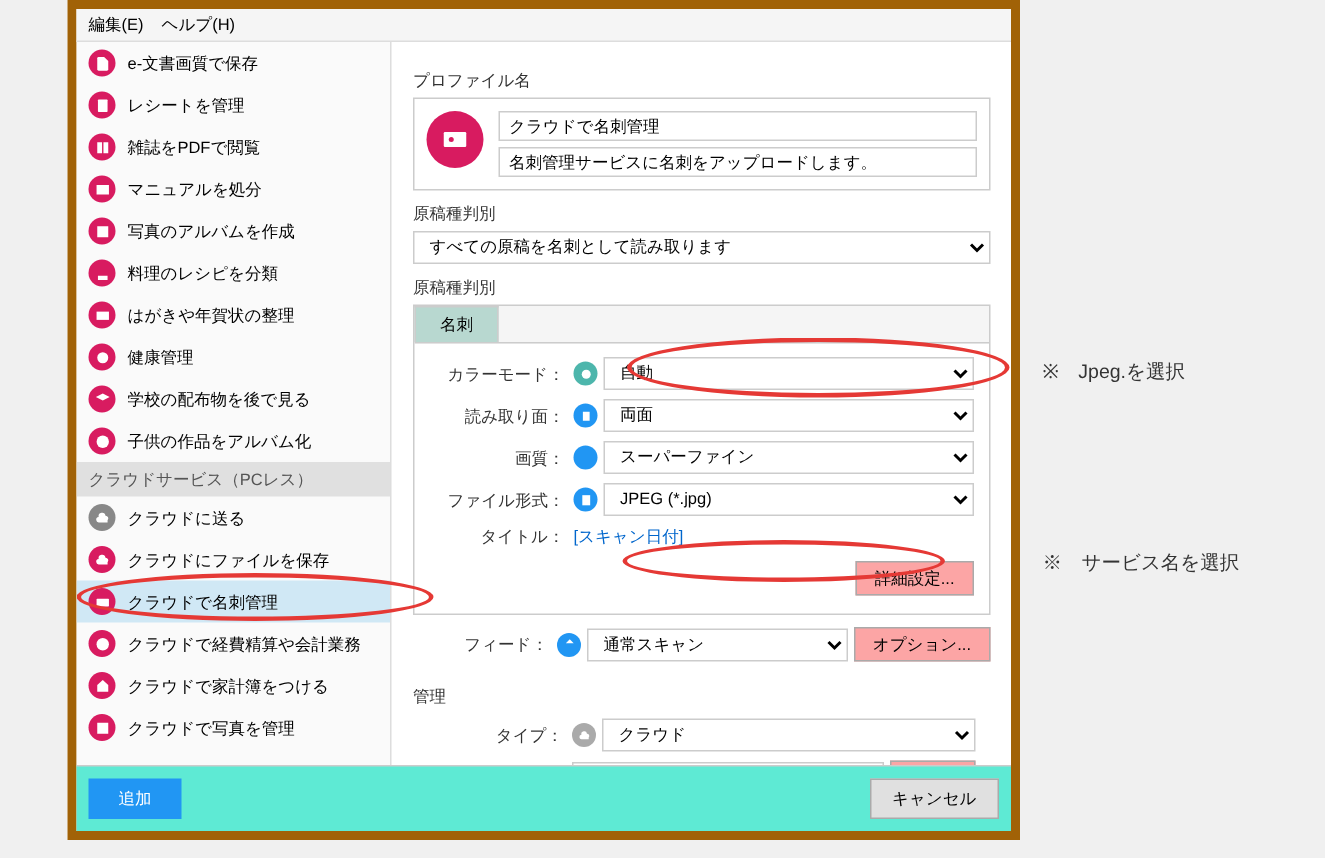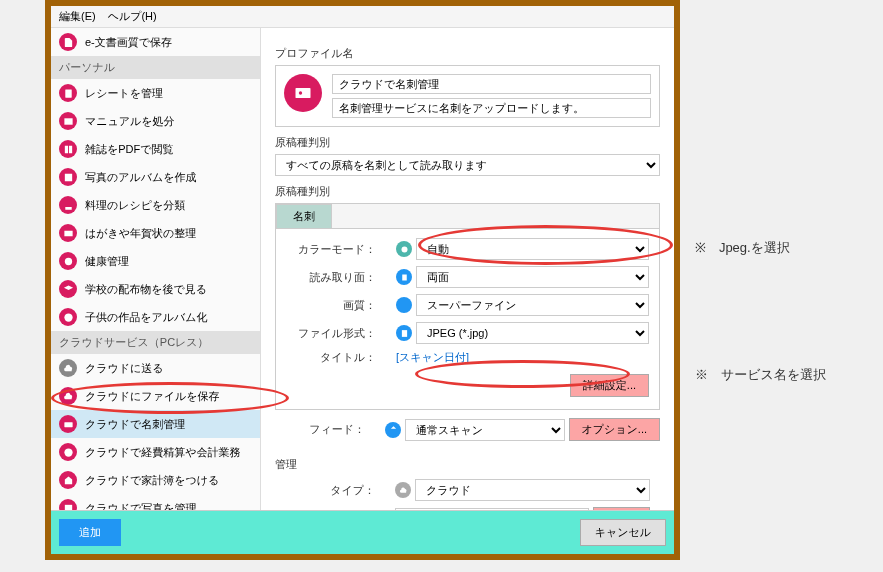"パーソナル" div.section-header { html: <div>パーソナル</div> -> none }
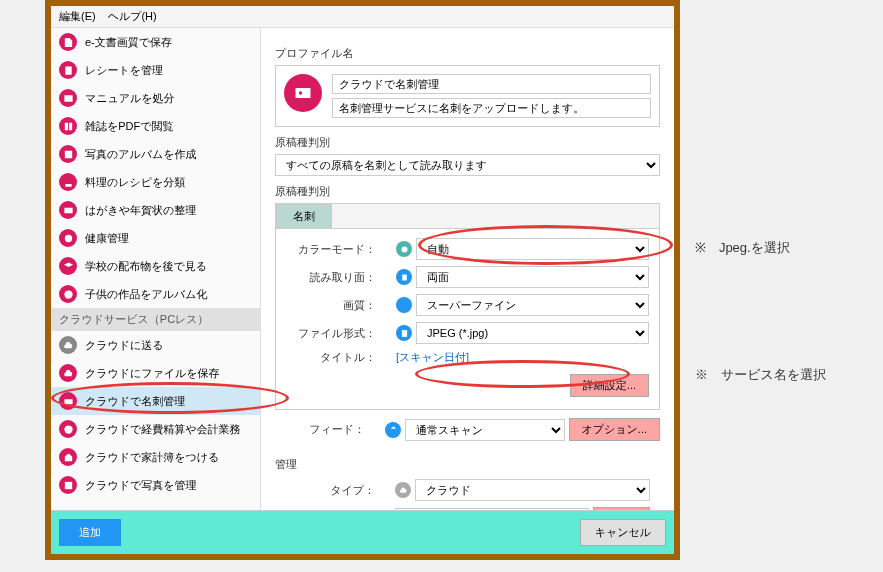"マニュアルを処分" div.sidebar-item { order: before "雑誌をPDFで閲覧" -> after "雑誌をPDFで閲覧" }
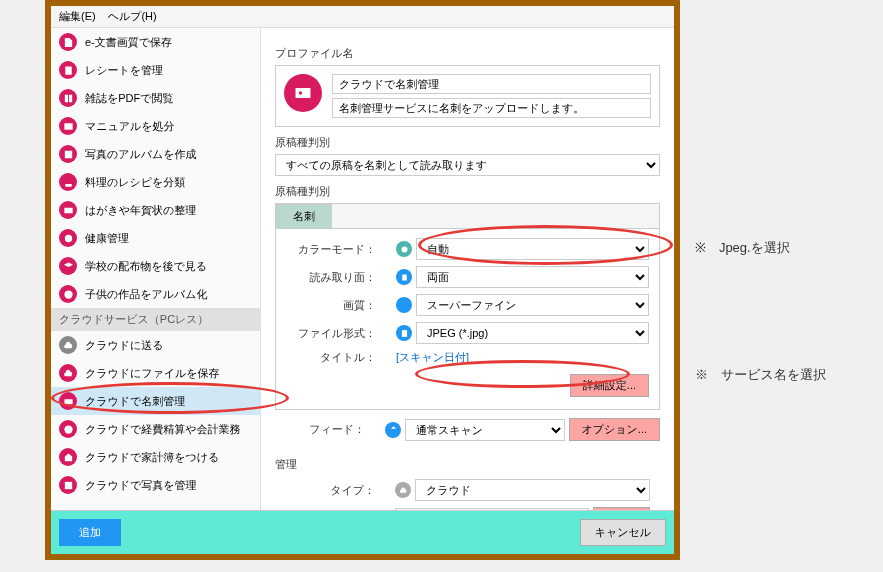"カラーモード：" .form-row { gap: 20px -> 6px }
